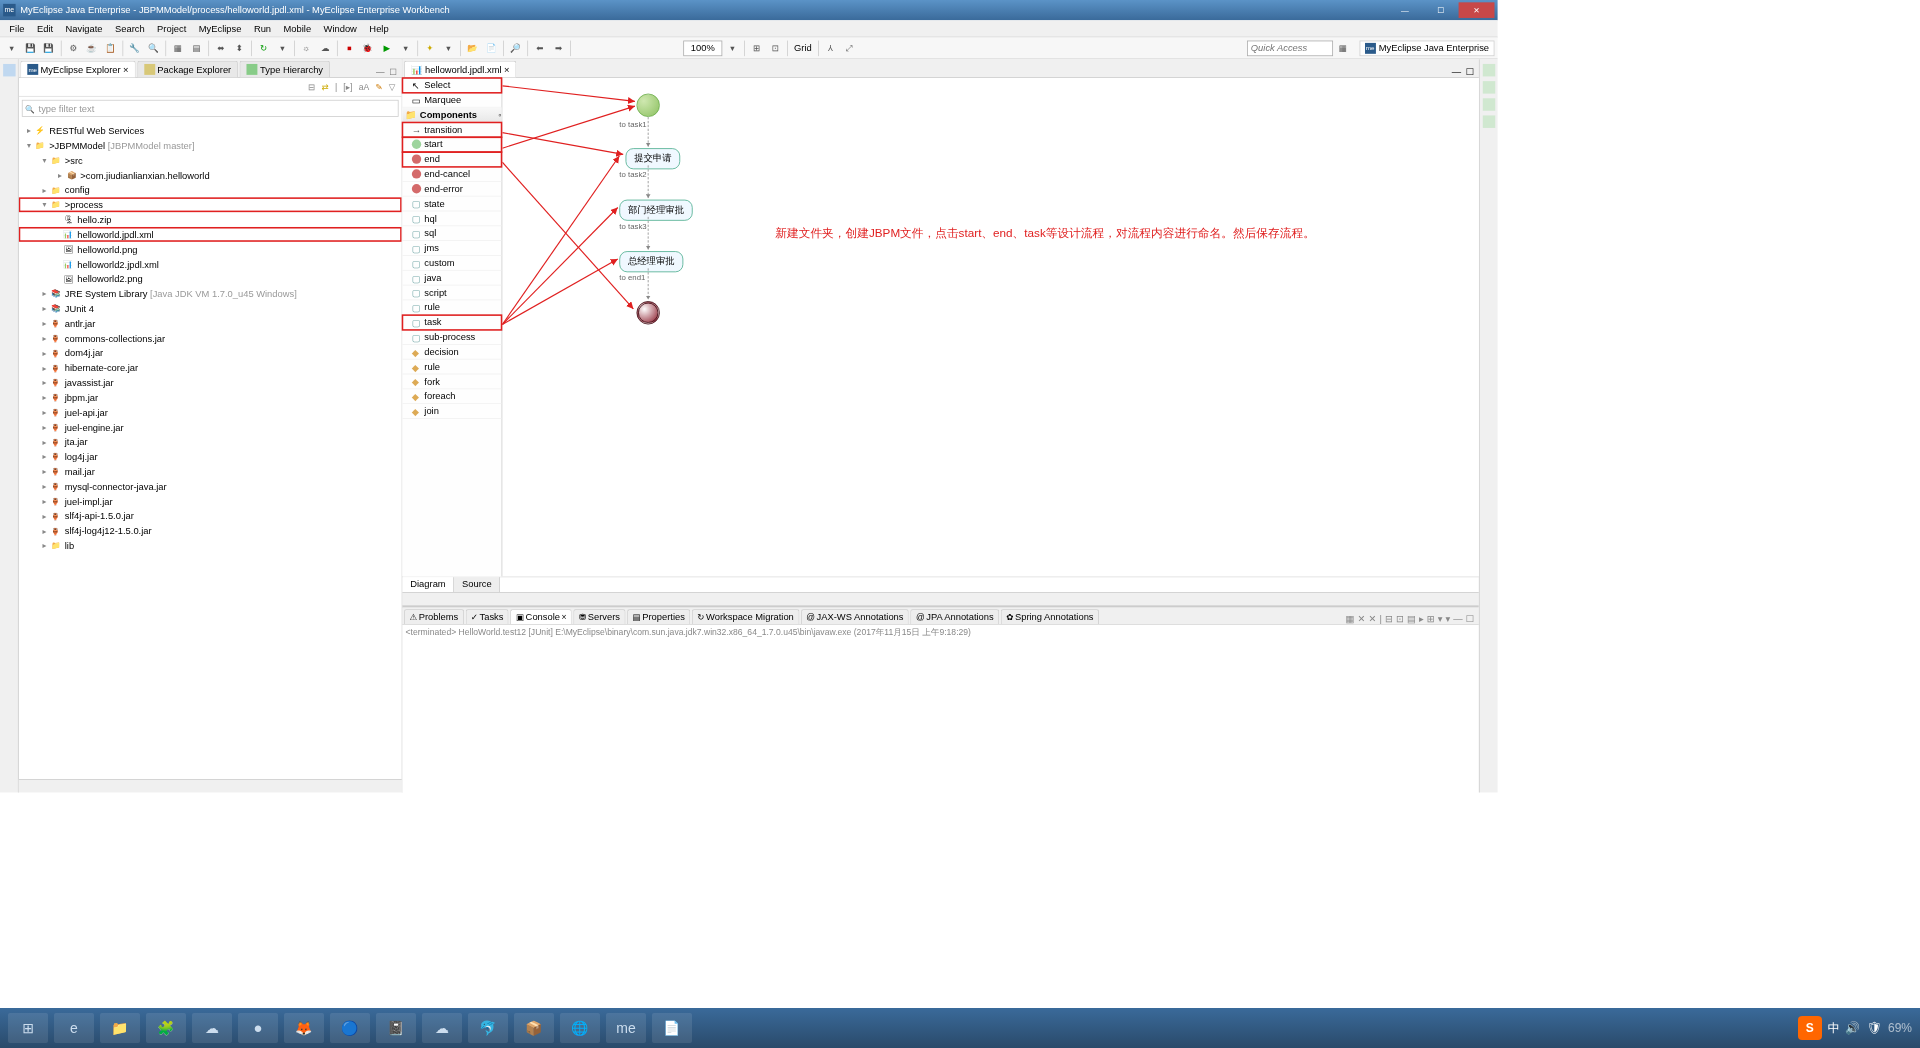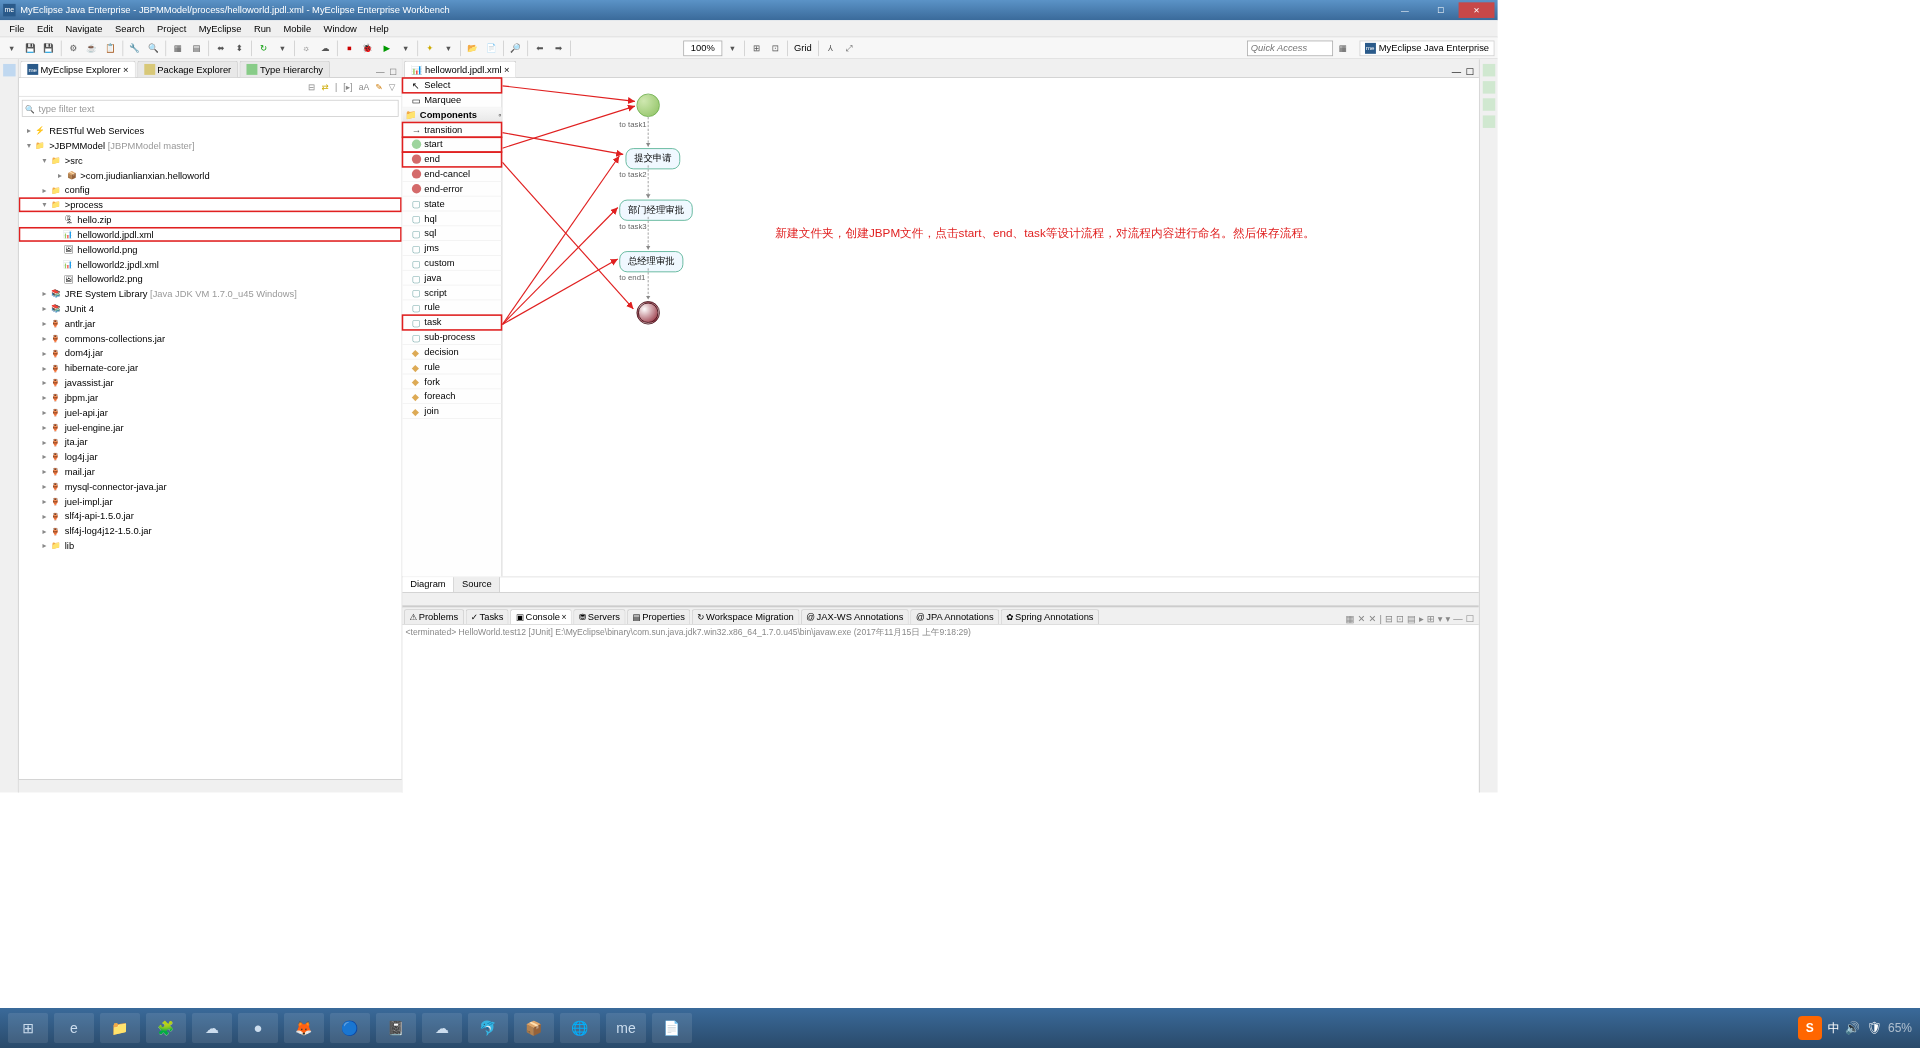"65%" span { text: 65% -> 69% }
